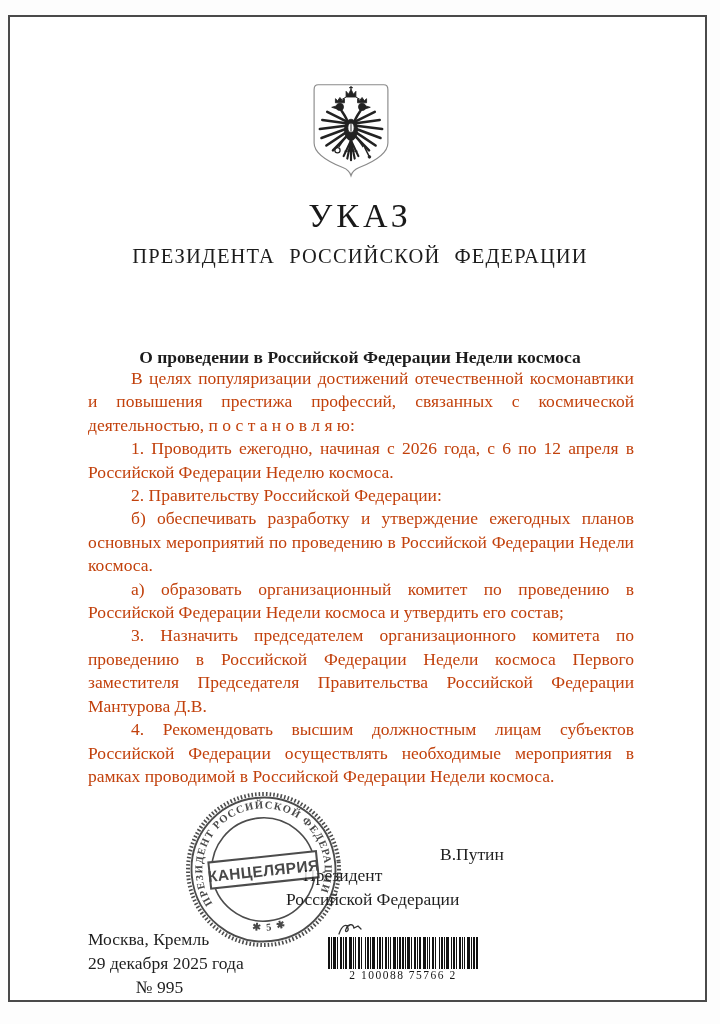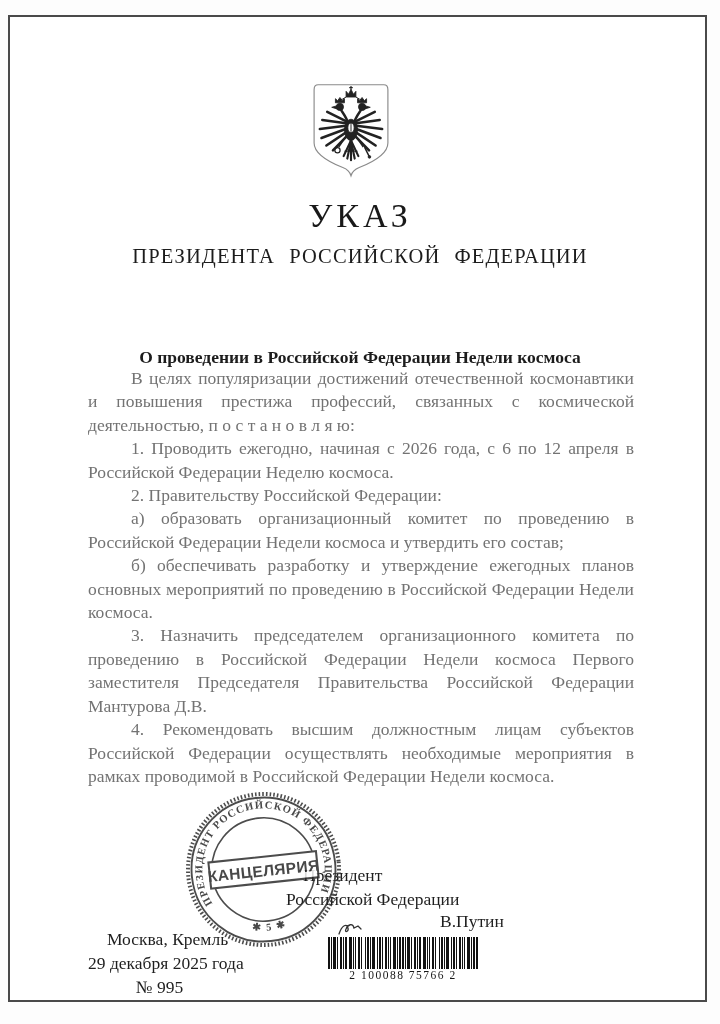"В целях популяризации достижений" .body-text { color: #737373 -> #c2410c }
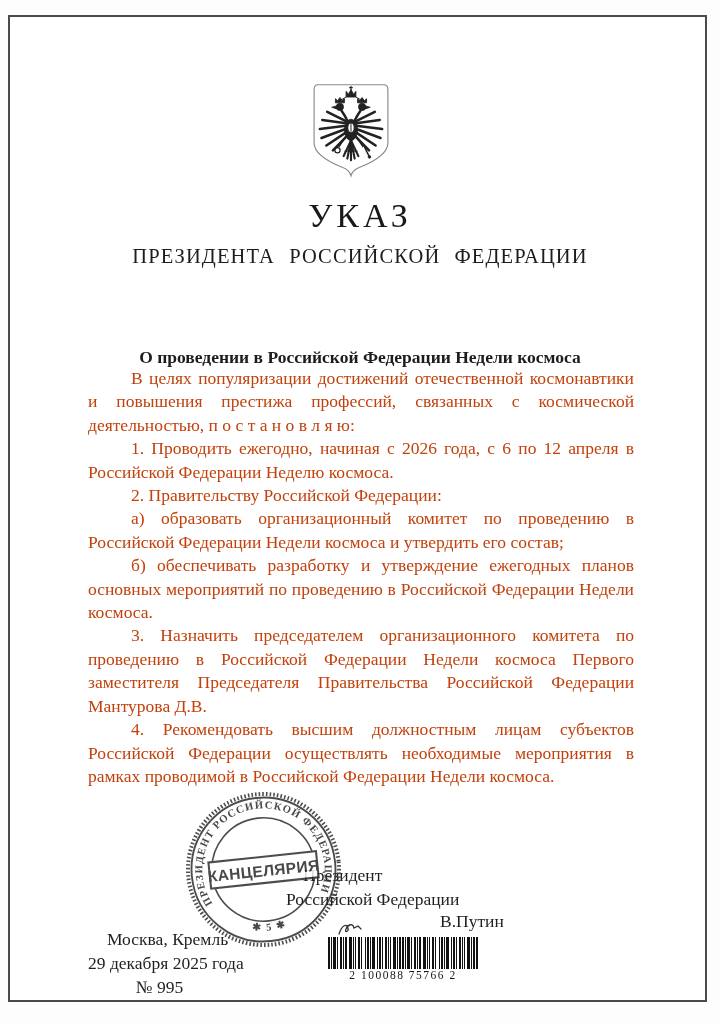"а) образовать организационный комитет по" p { order: before "б) обеспечивать разработку и утверждение" -> after "б) обеспечивать разработку и утверждение" }
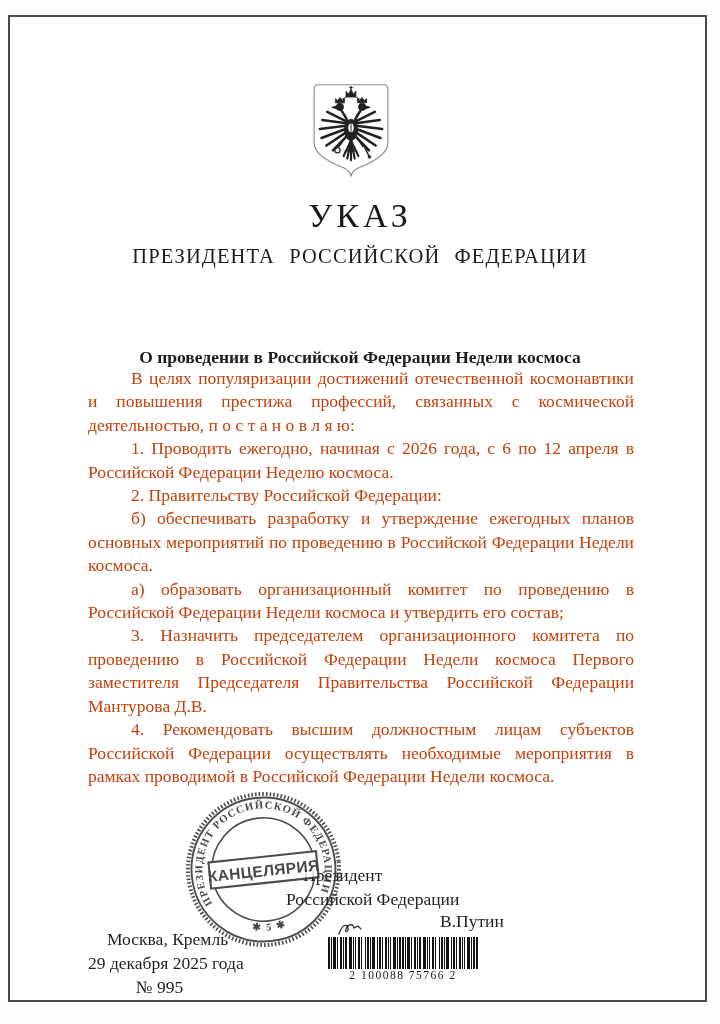"В.Путин" .sig-name { top: 911px -> 844px }
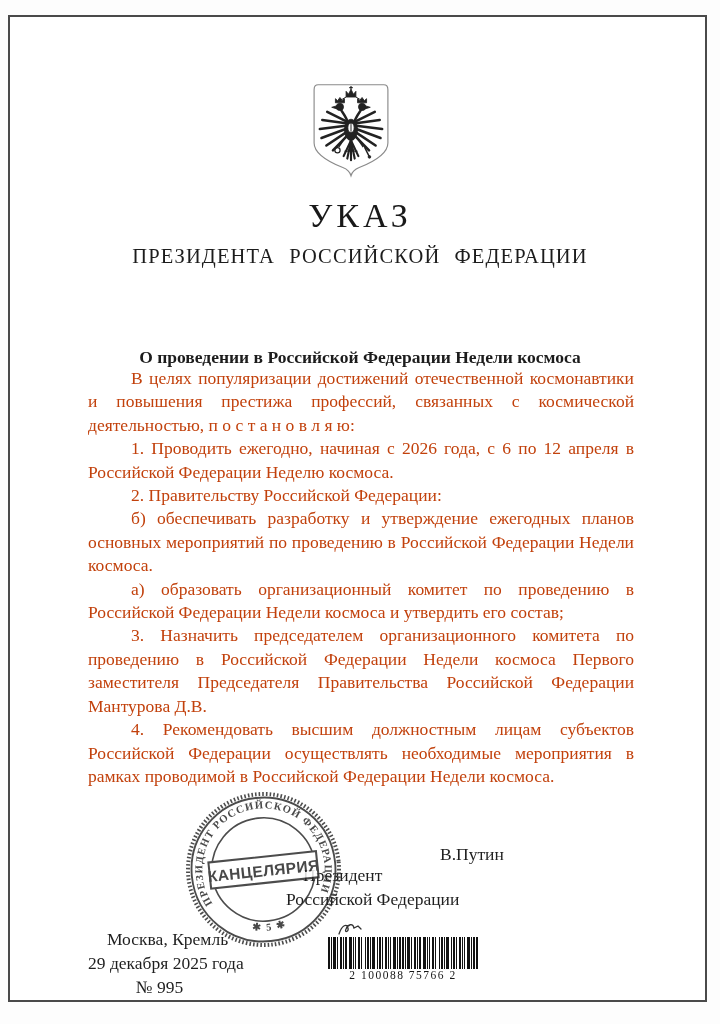"Москва, Кремль" .footer-place { margin-left: 19px -> none }
